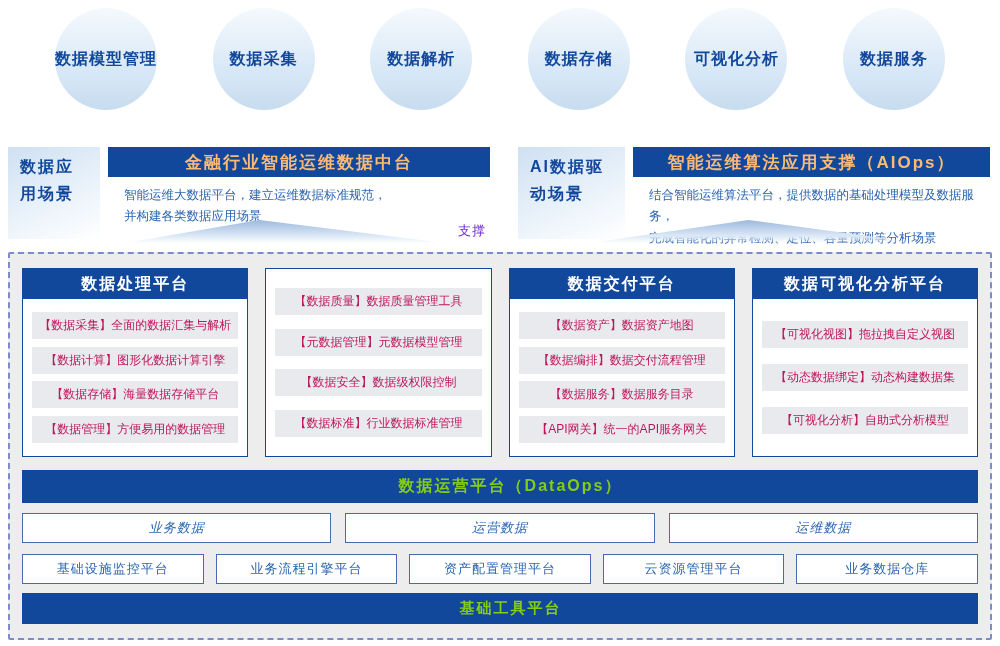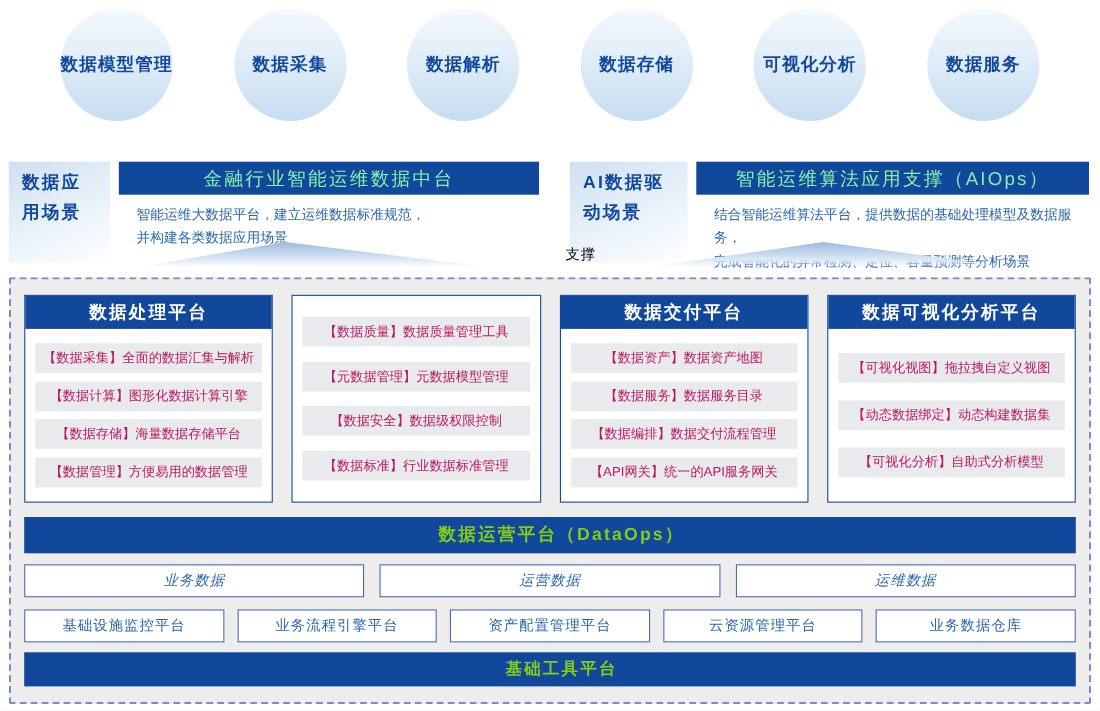"金融行业智能运维数据中台" .scenario-title { color: #86efac -> #fdba74; font-weight: normal -> bold }
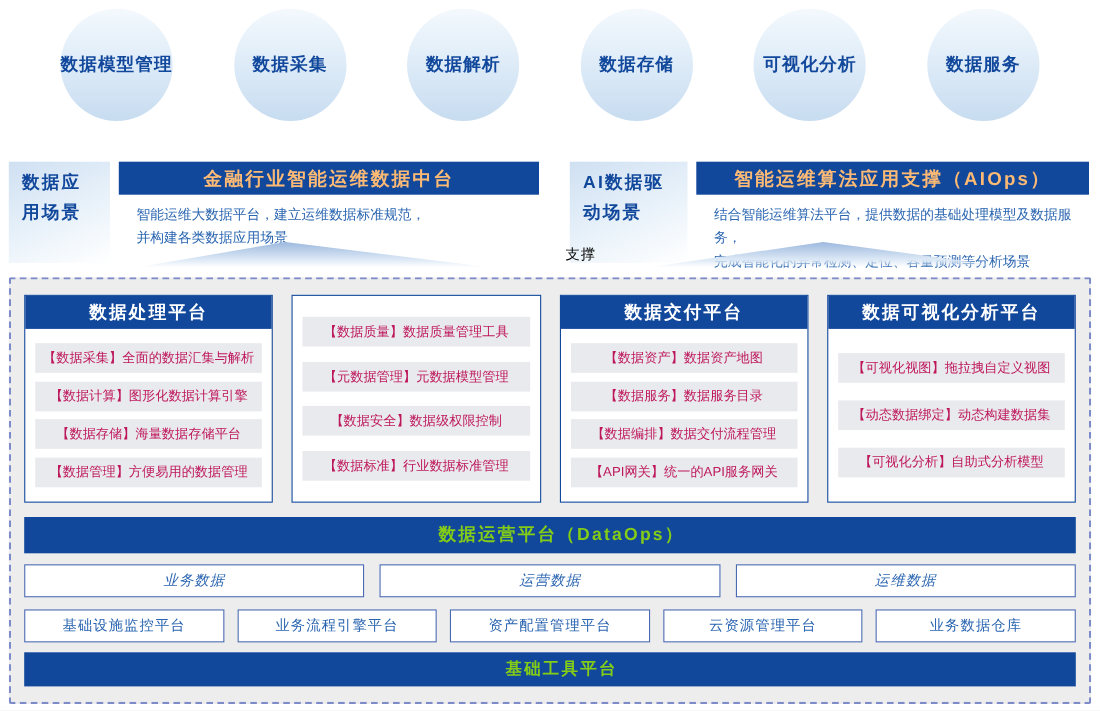"支撑" .support-label { color: #000000 -> #6d28d9; left: 478px -> 458px; text-align: right -> left }
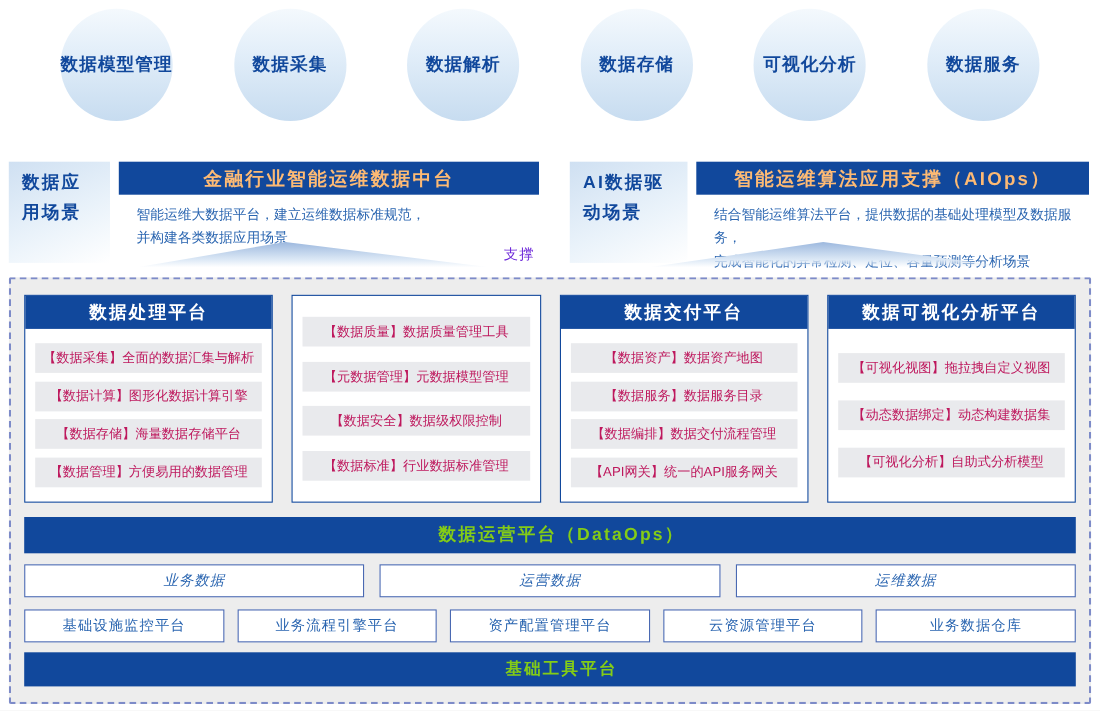"【数据服务】数据服务目录" div.platform-item { order: before "【数据编排】数据交付流程管理" -> after "【数据编排】数据交付流程管理" }
